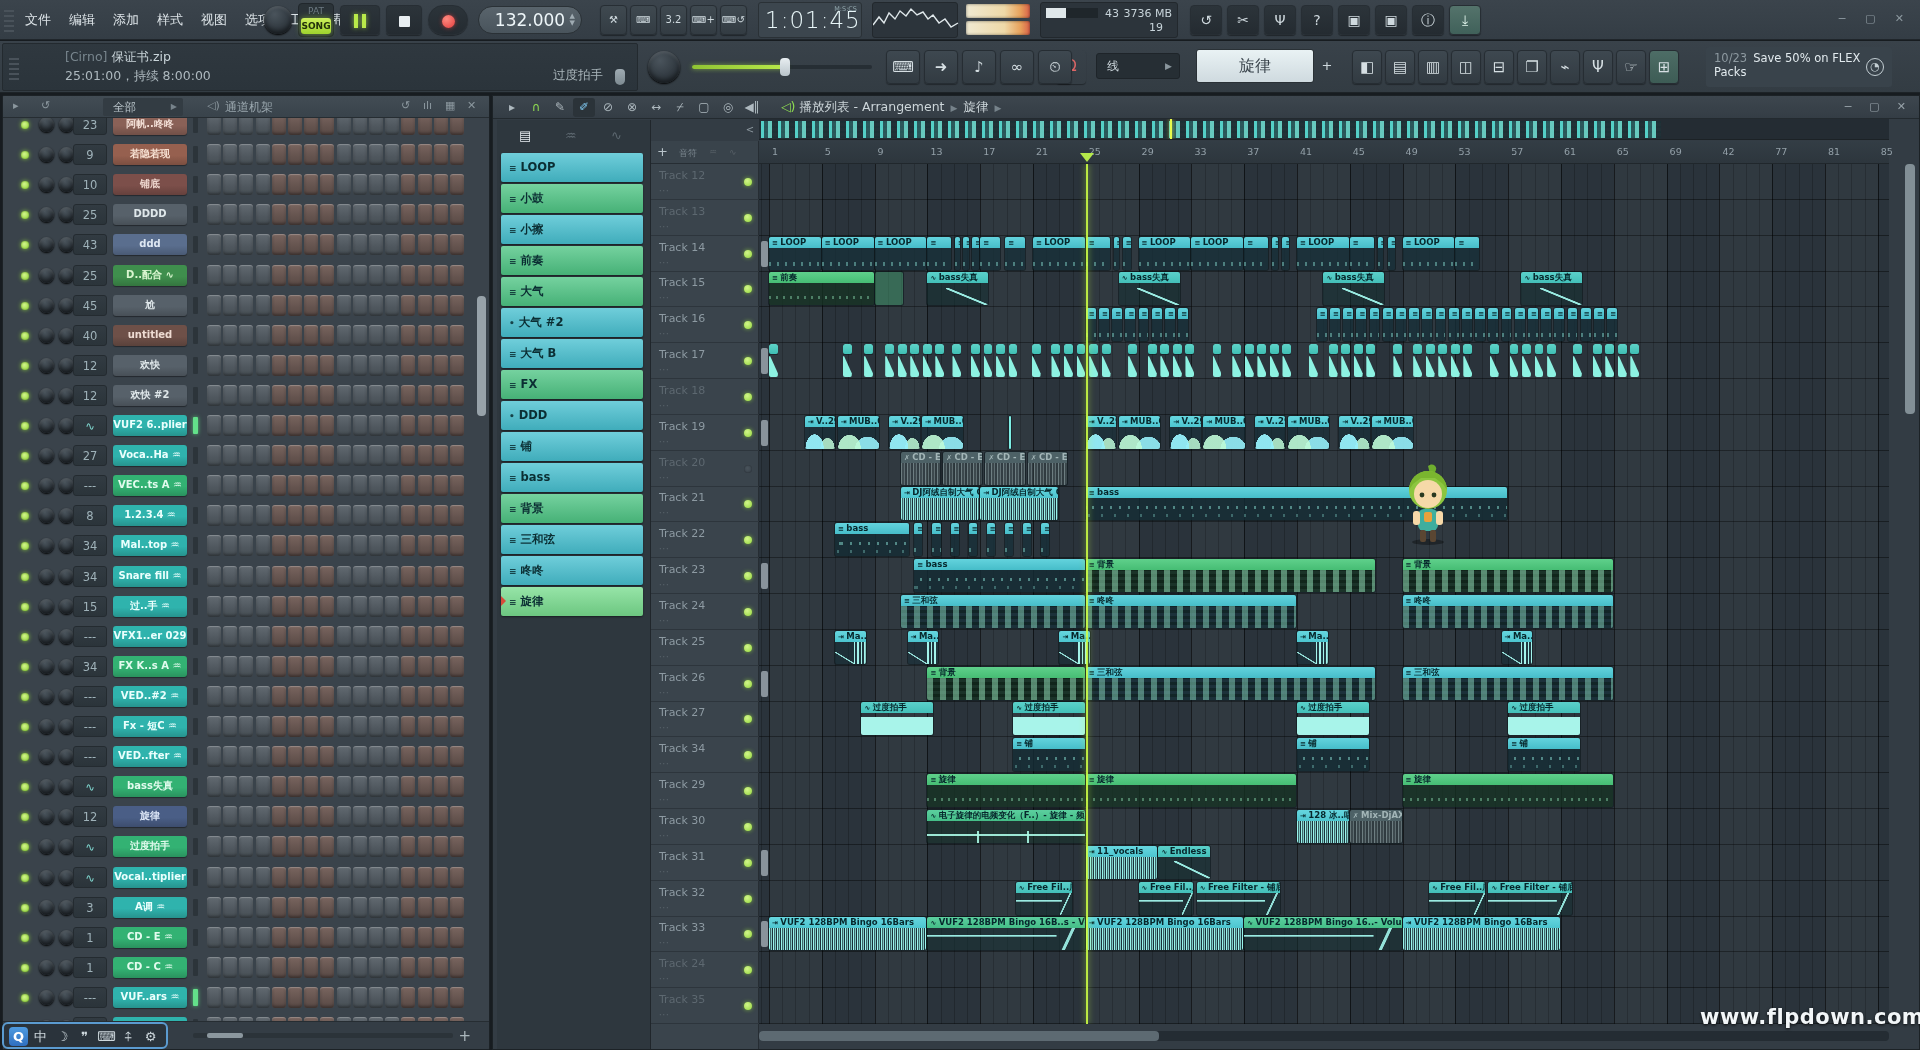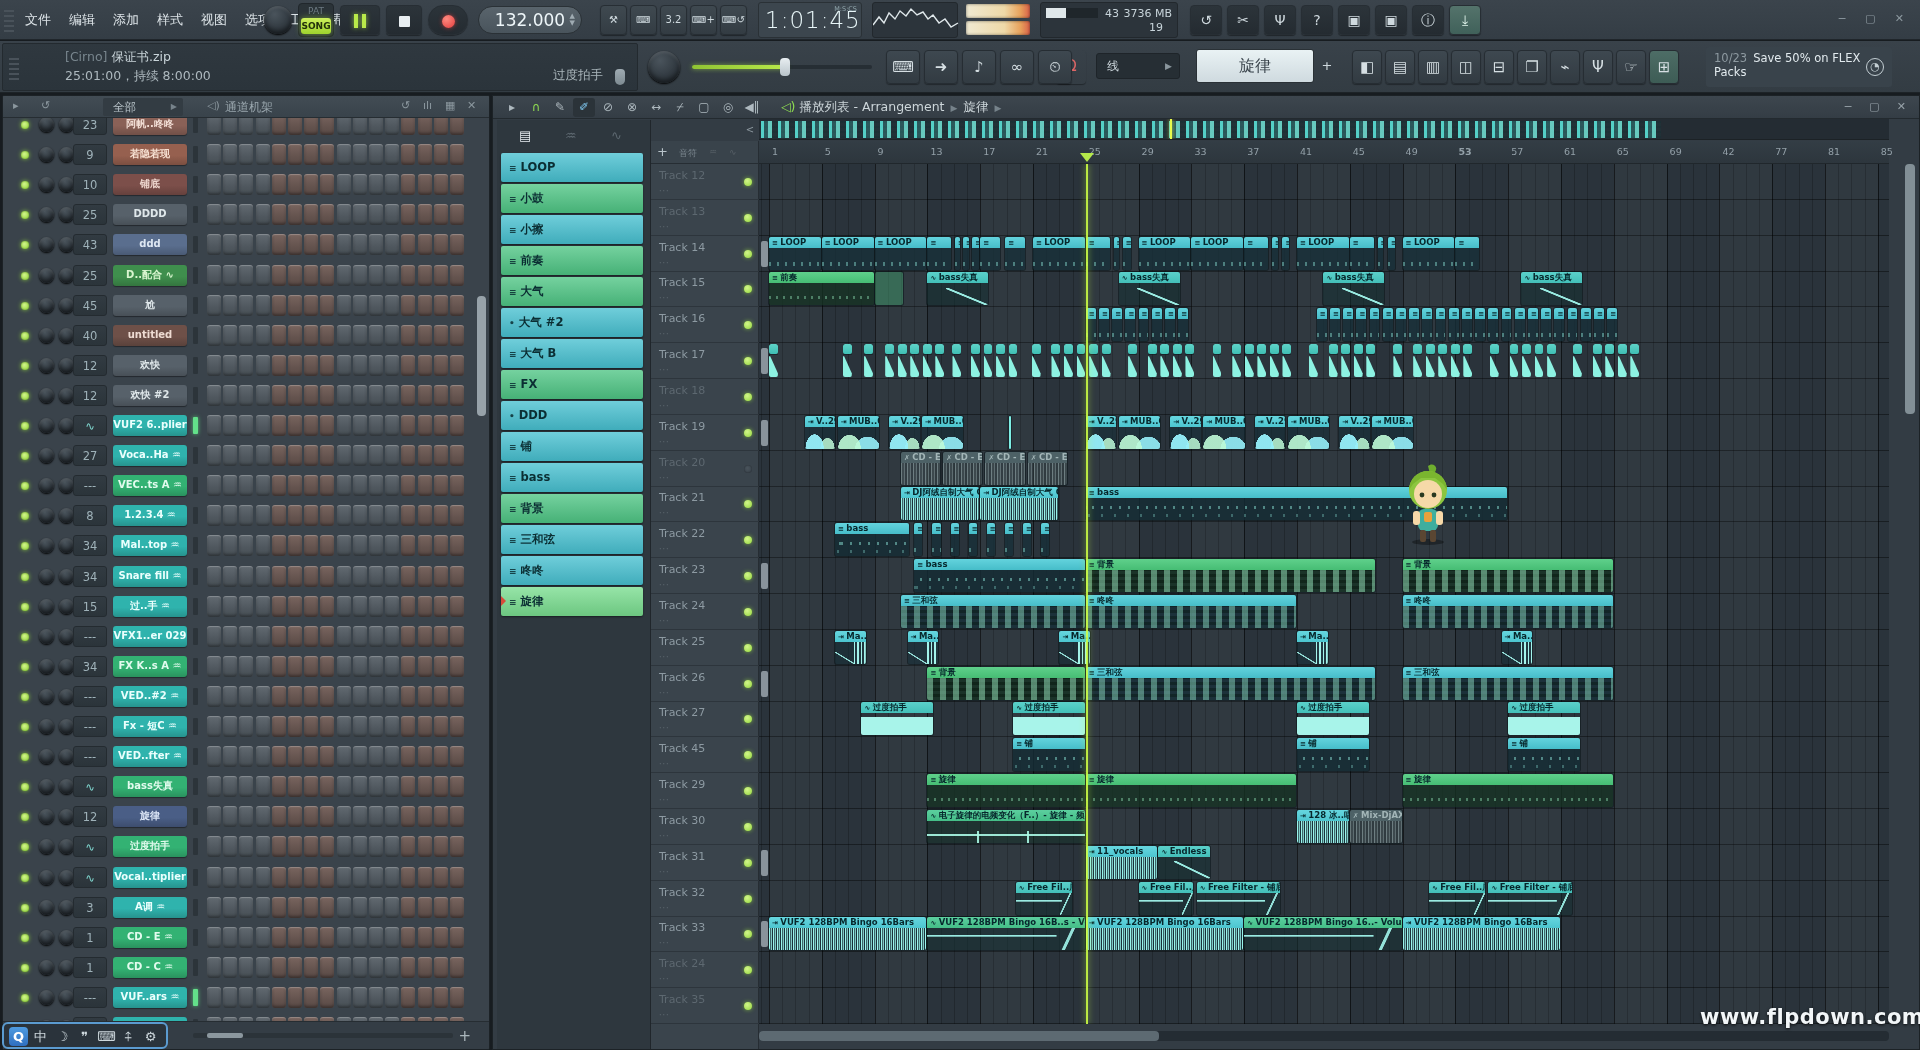"53" div.rl-num { font-weight: bold -> none }
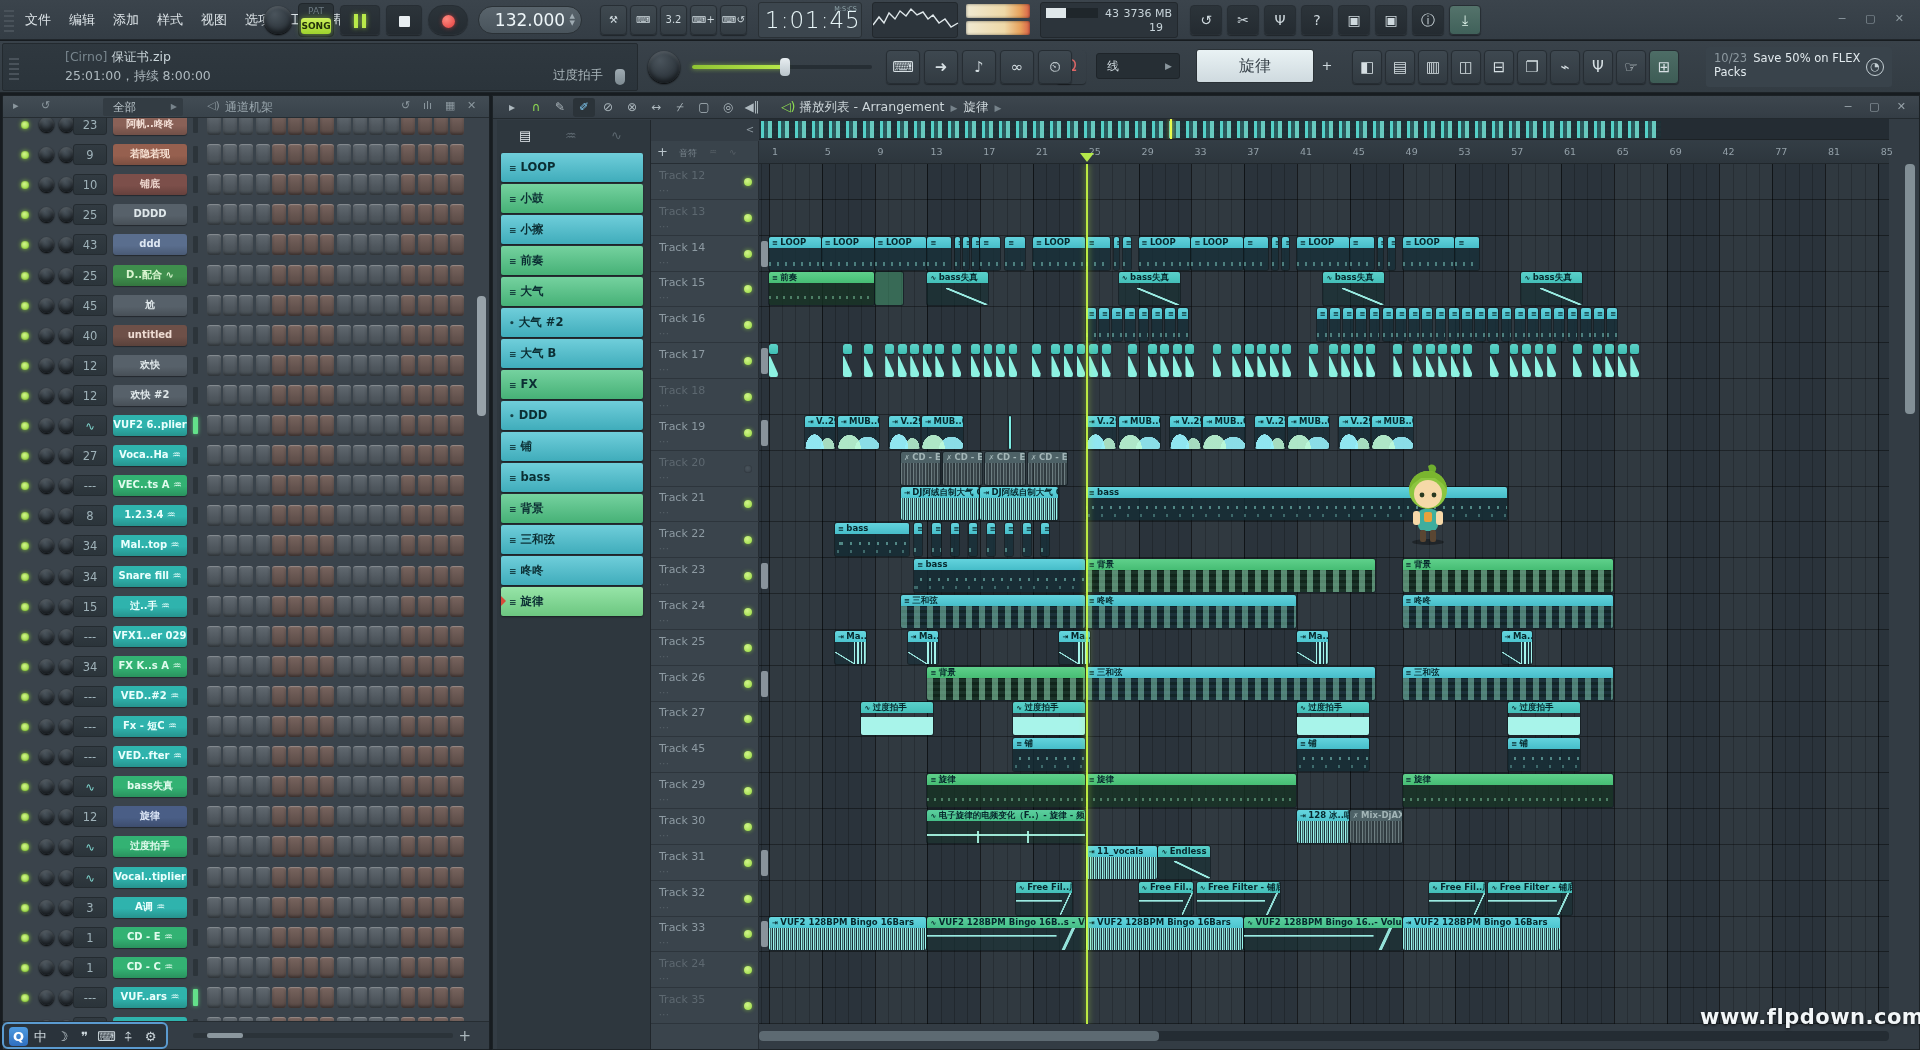"Track 45" div.th-name { text: 45 -> 34 }
